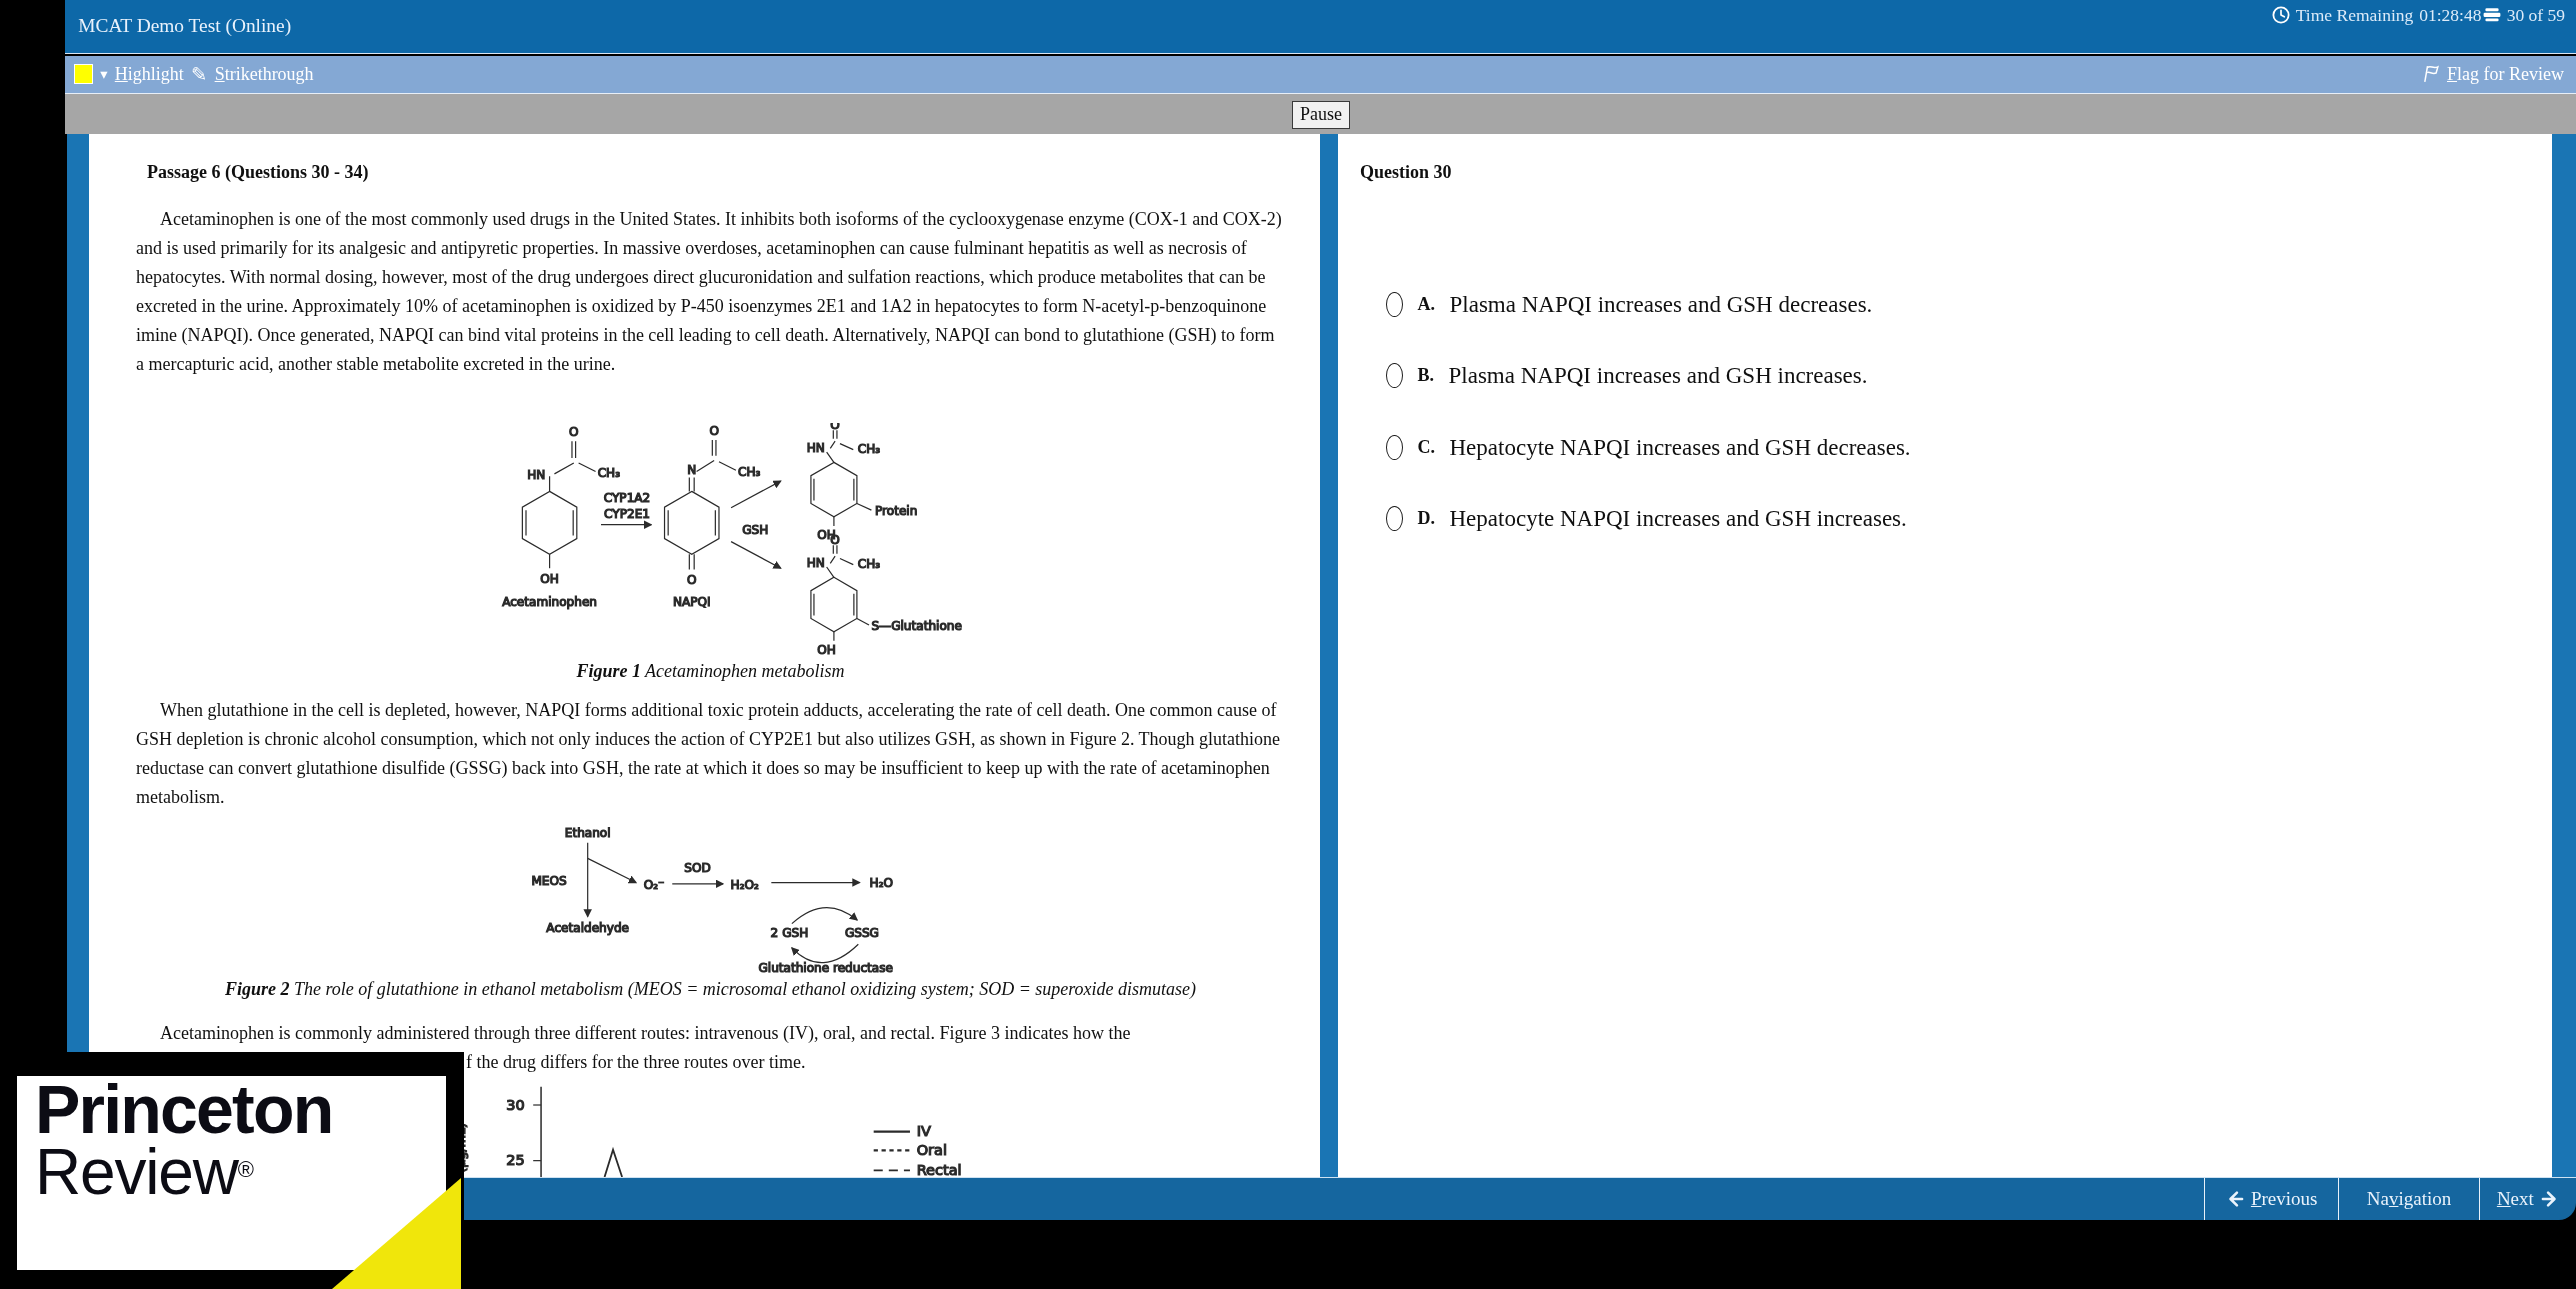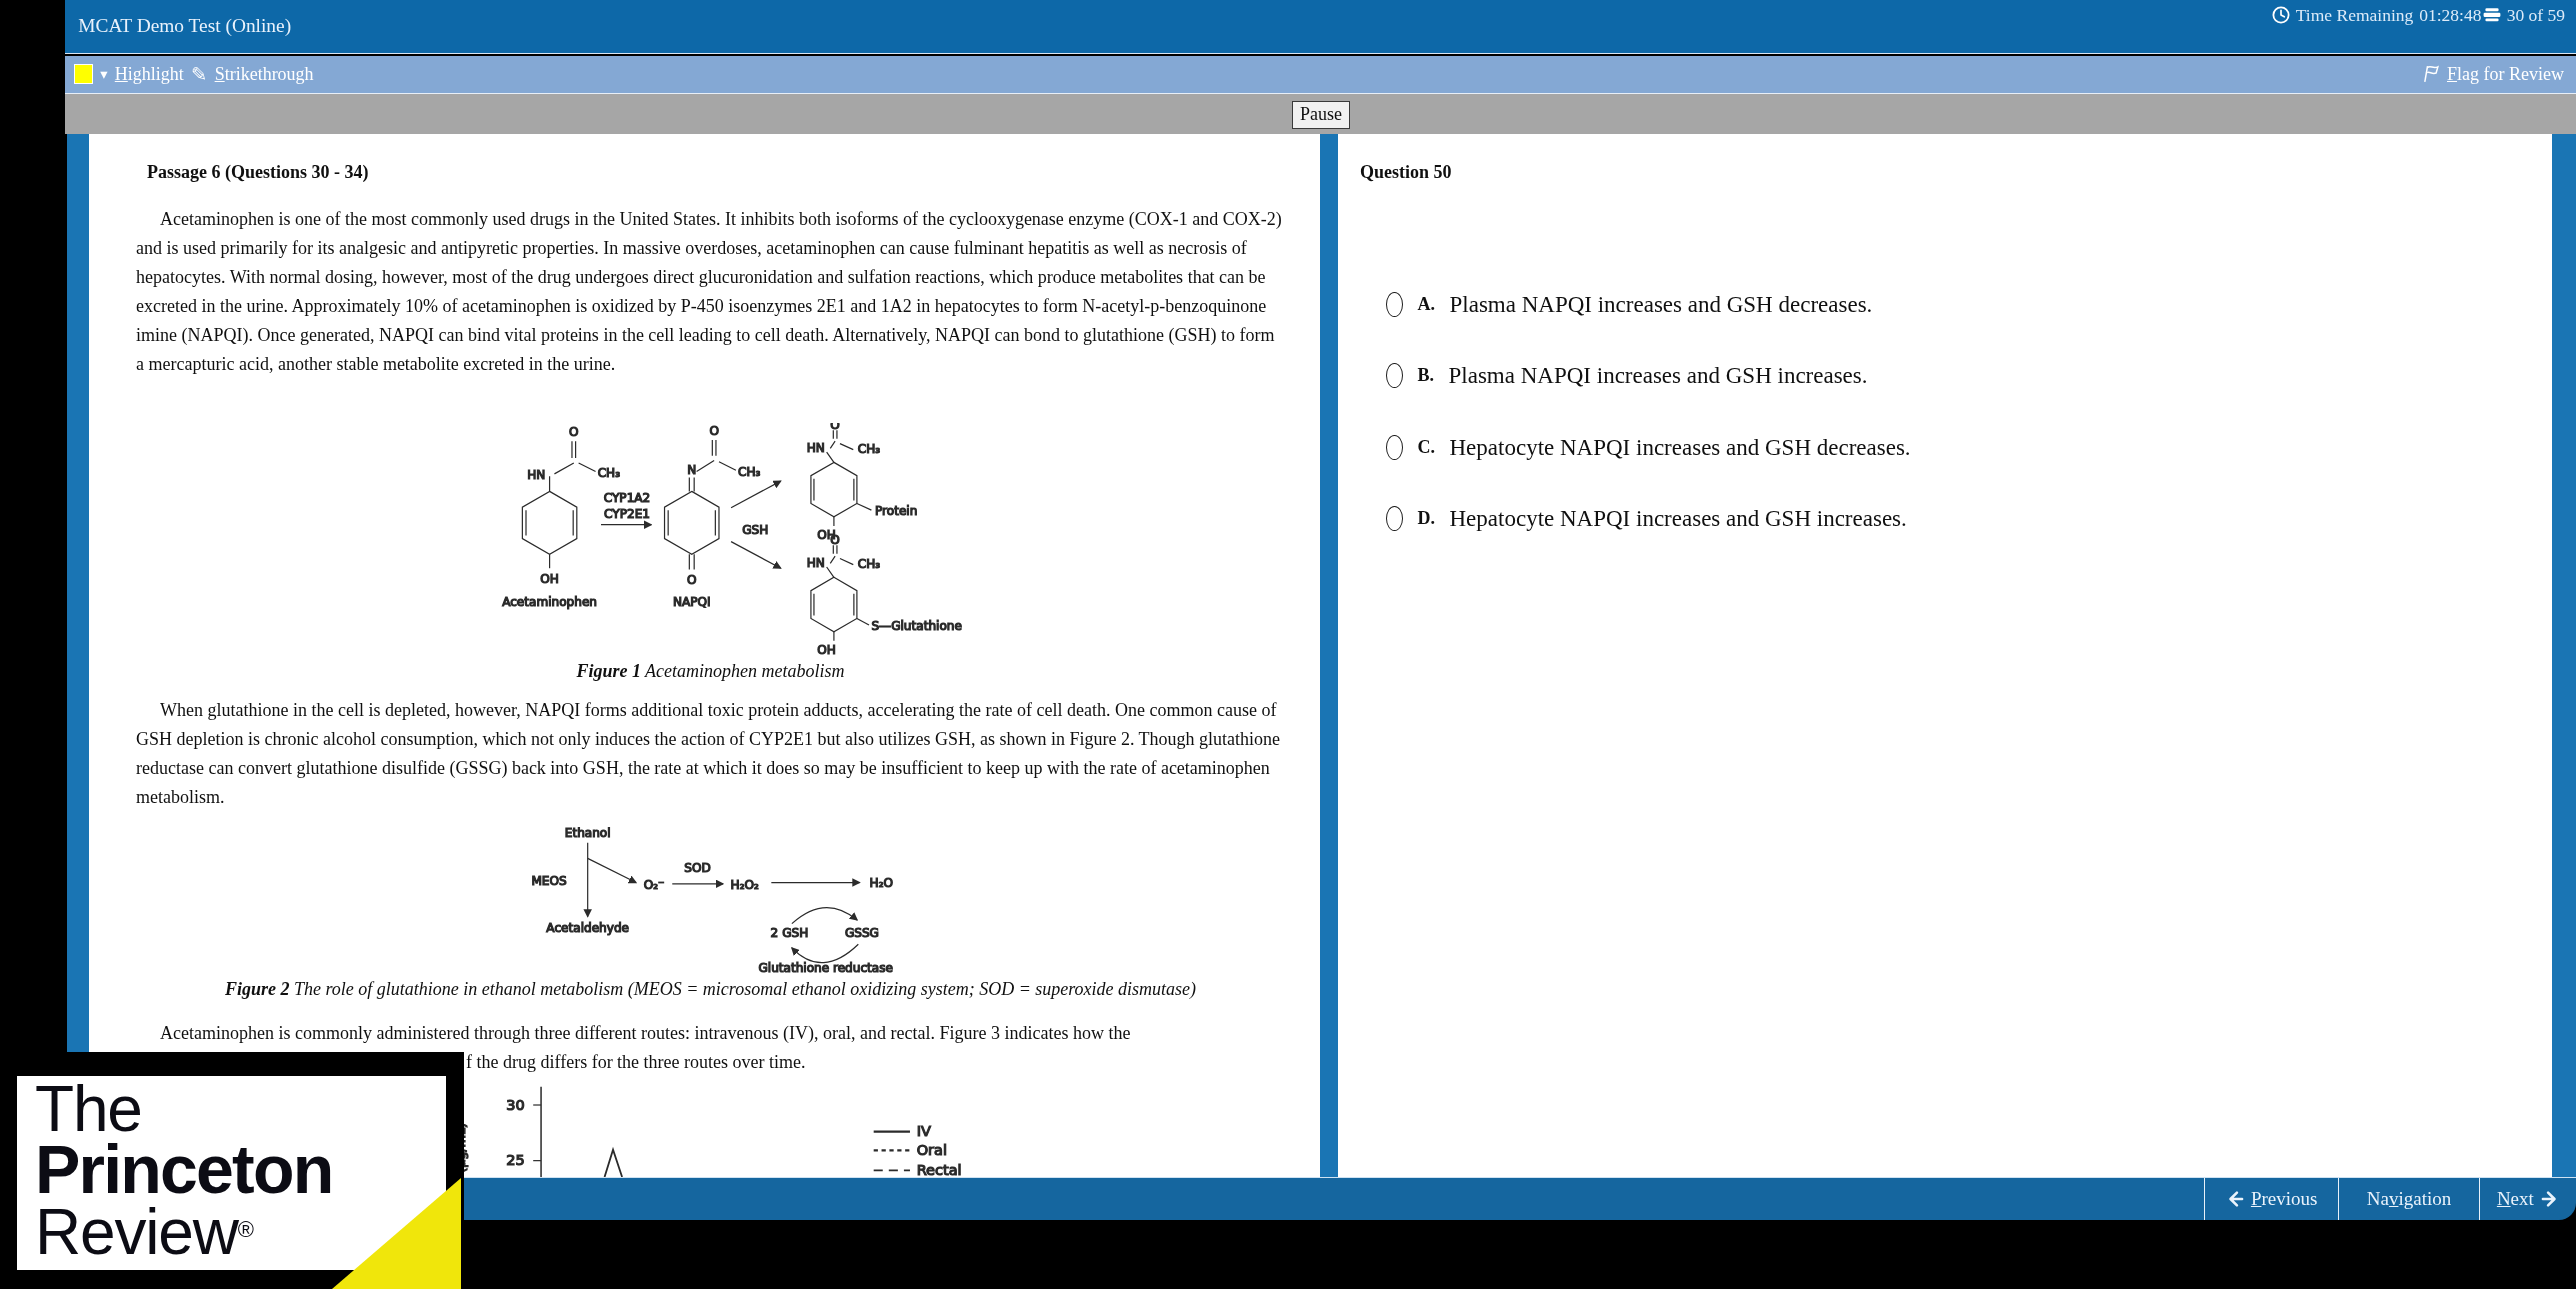"Question 50" div.abs { text: 50 -> 30 }
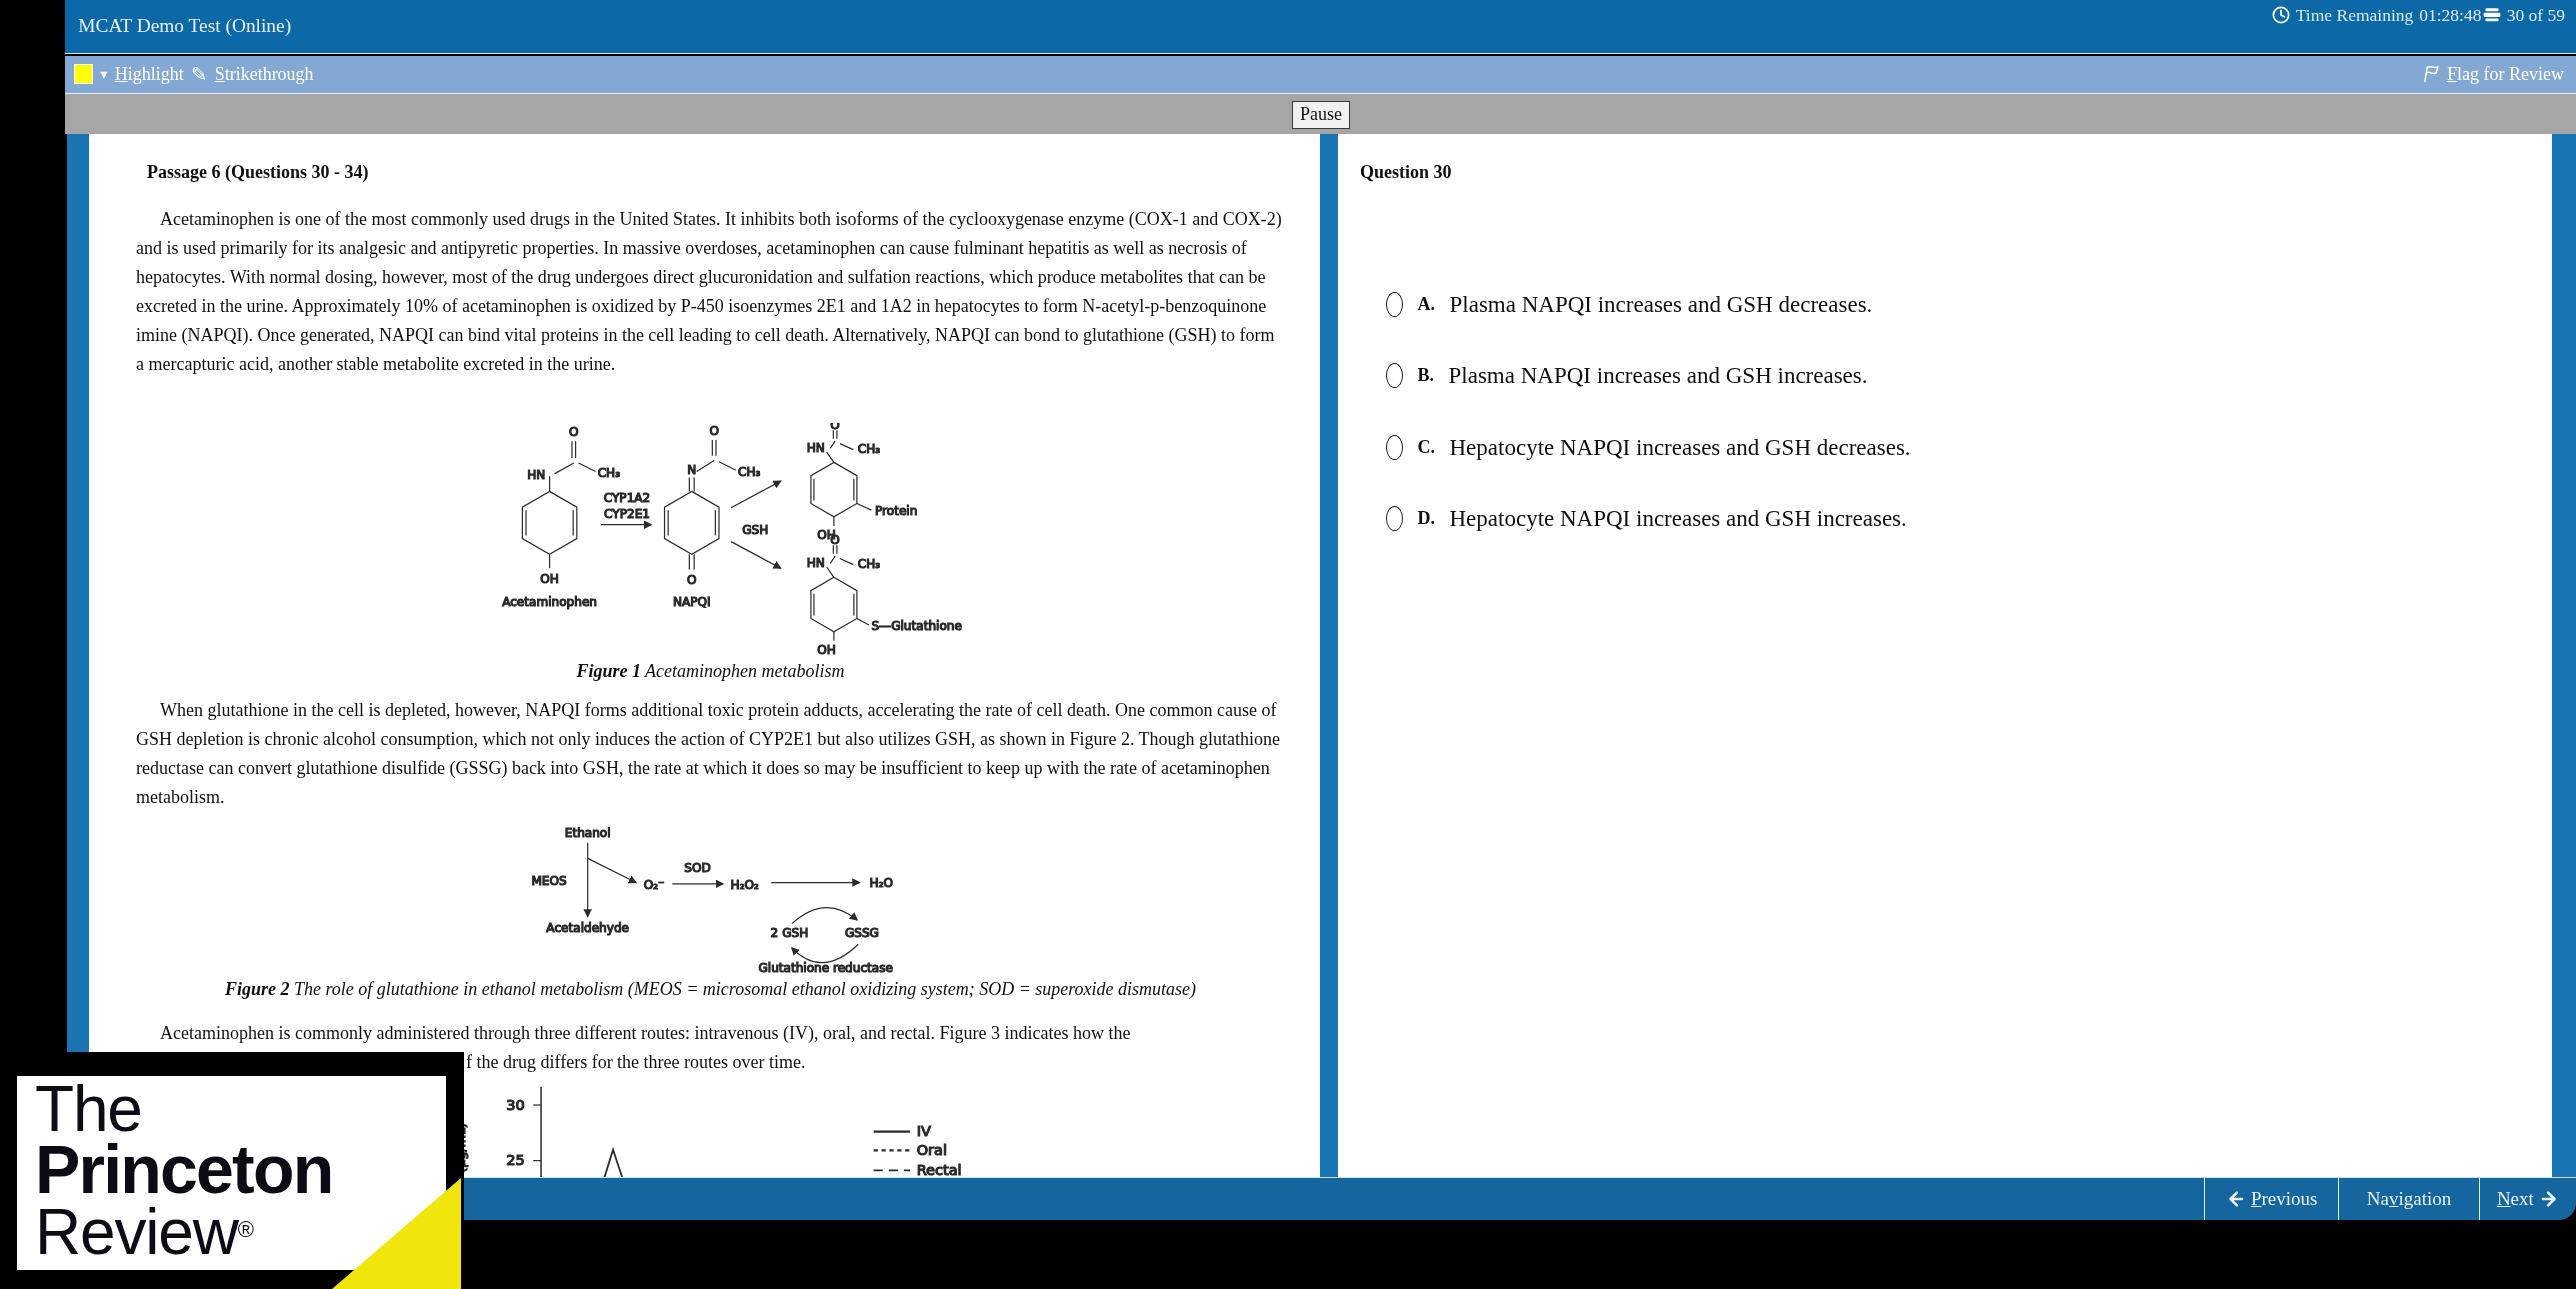"The" div.logo-l1 { html: <div>The</div> -> none }
